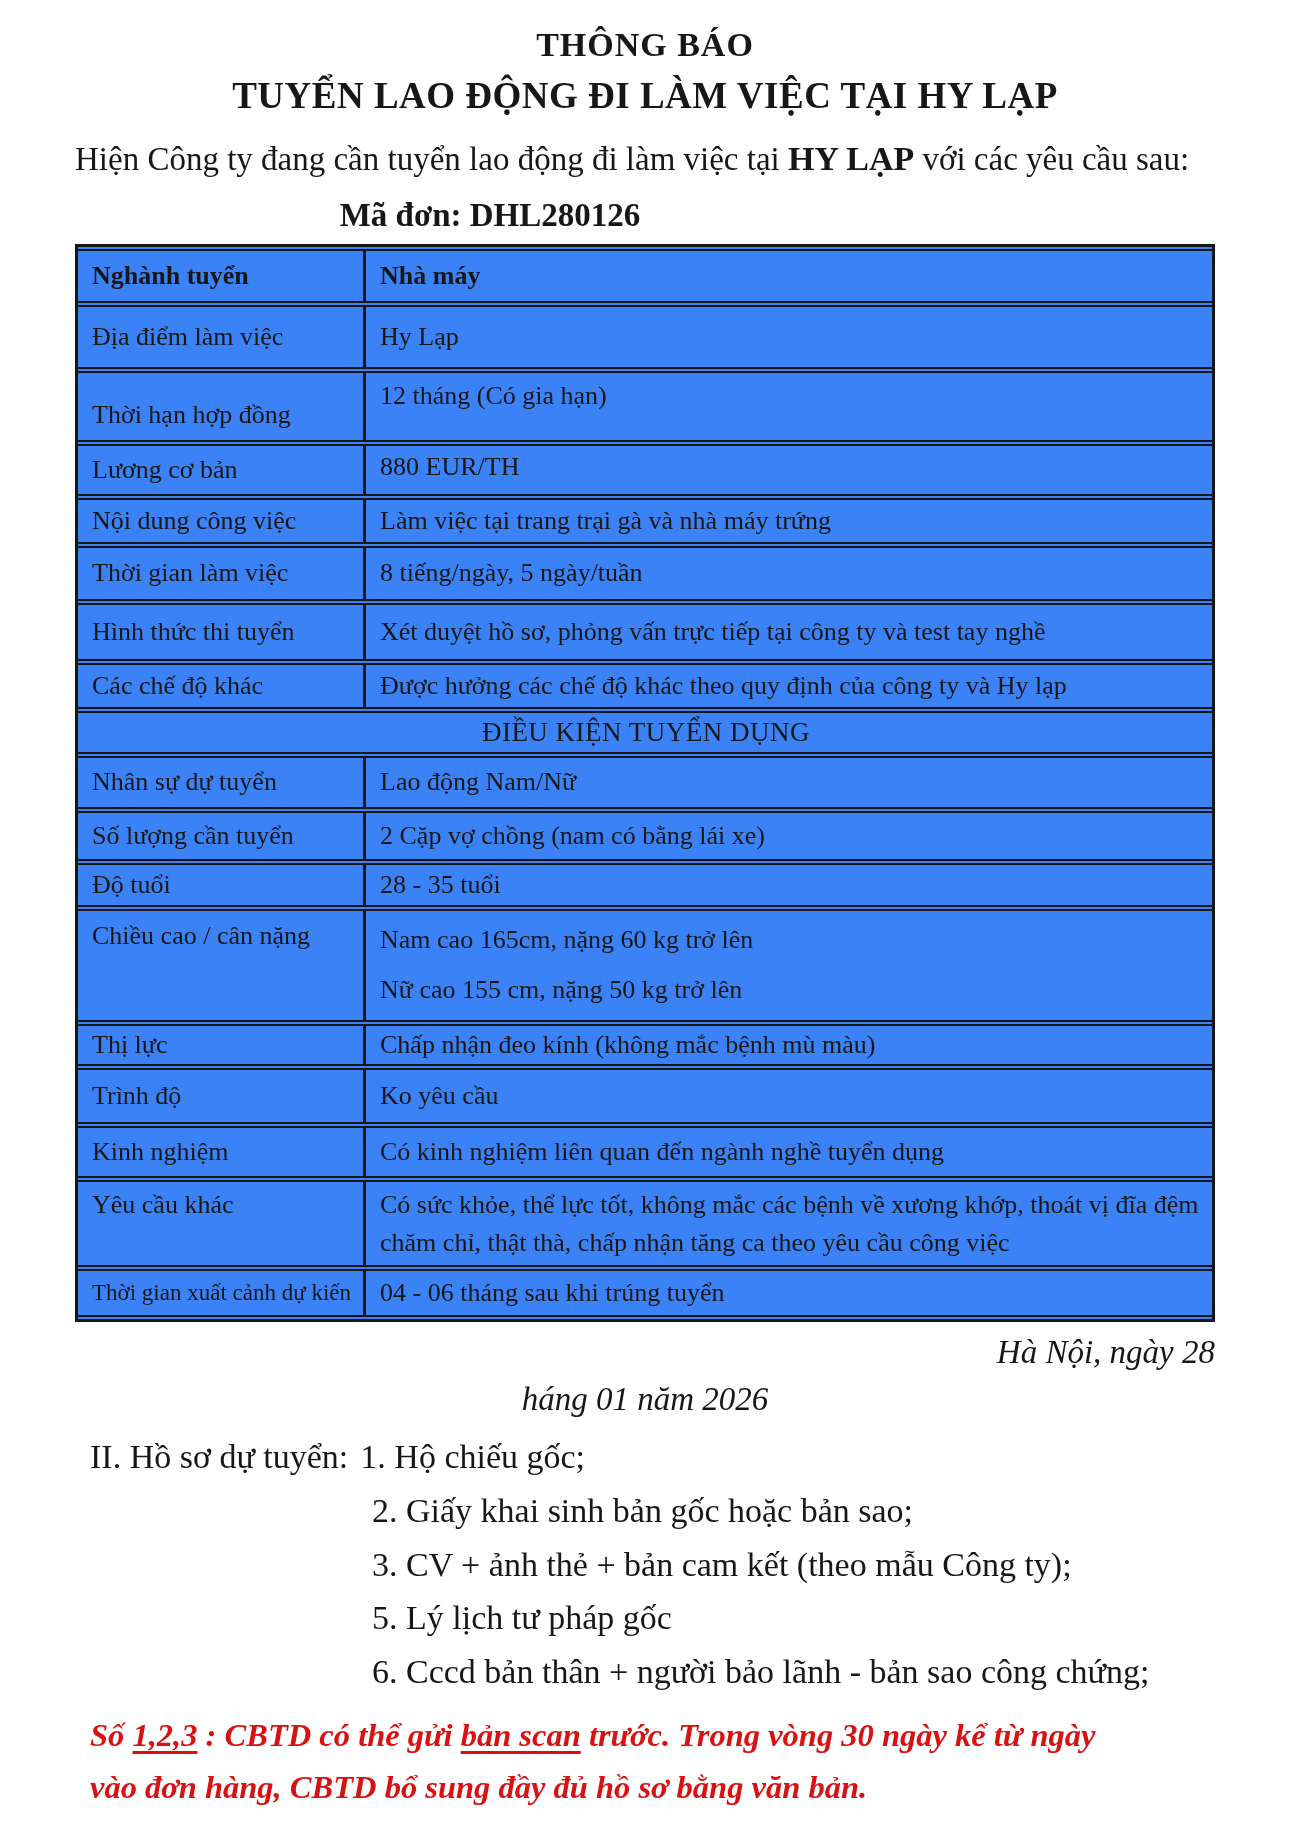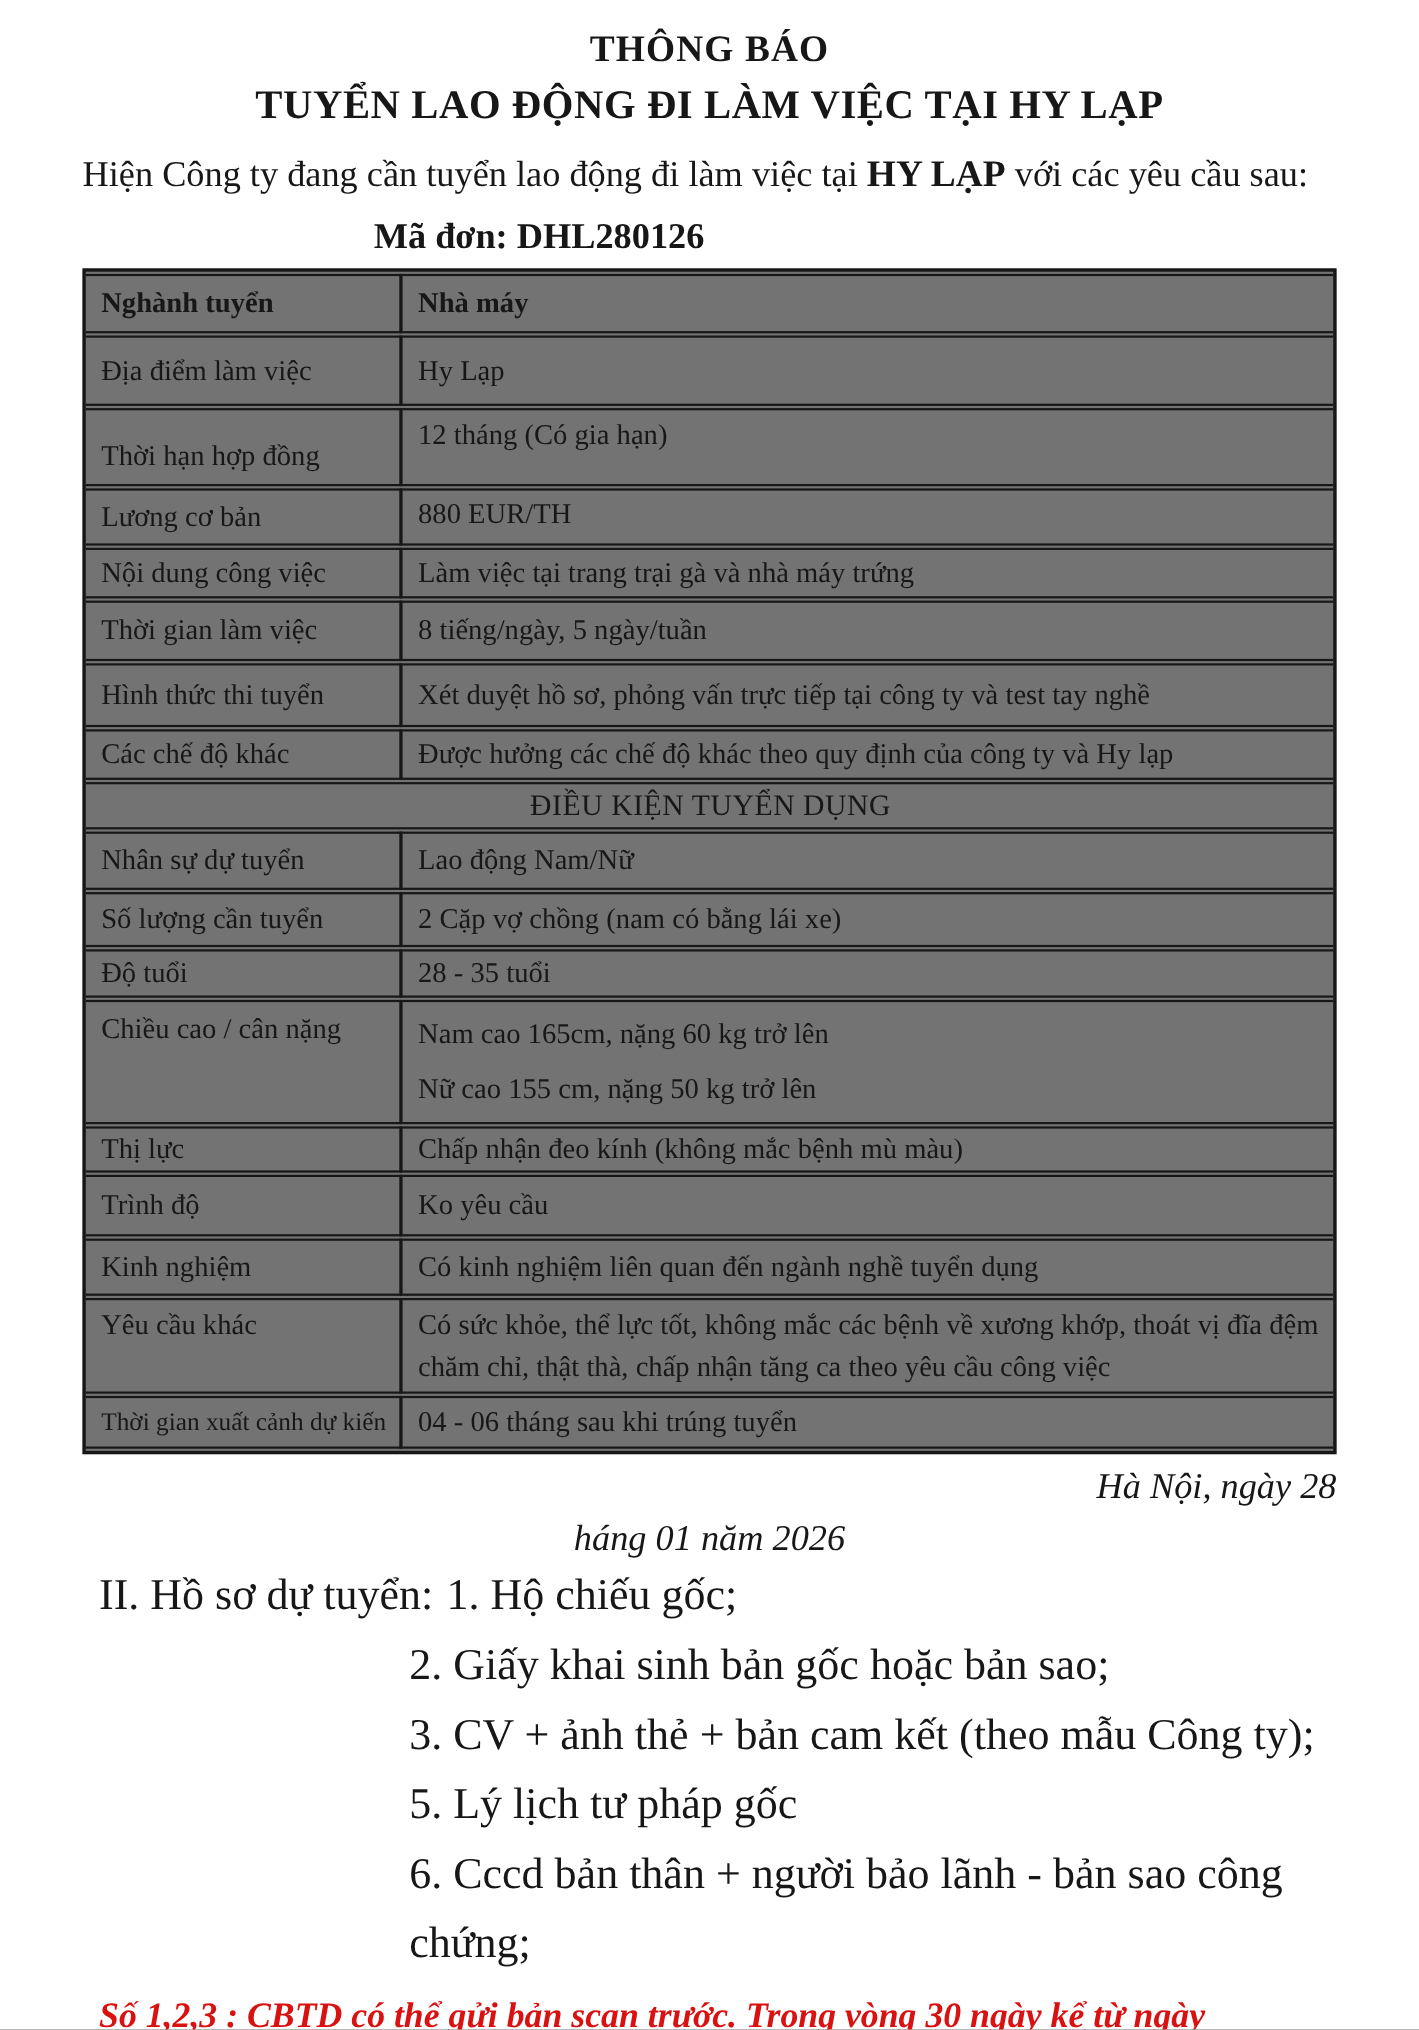"Nghành tuyển" .tbl-wrap { background: #737373 -> #3b82f6 }
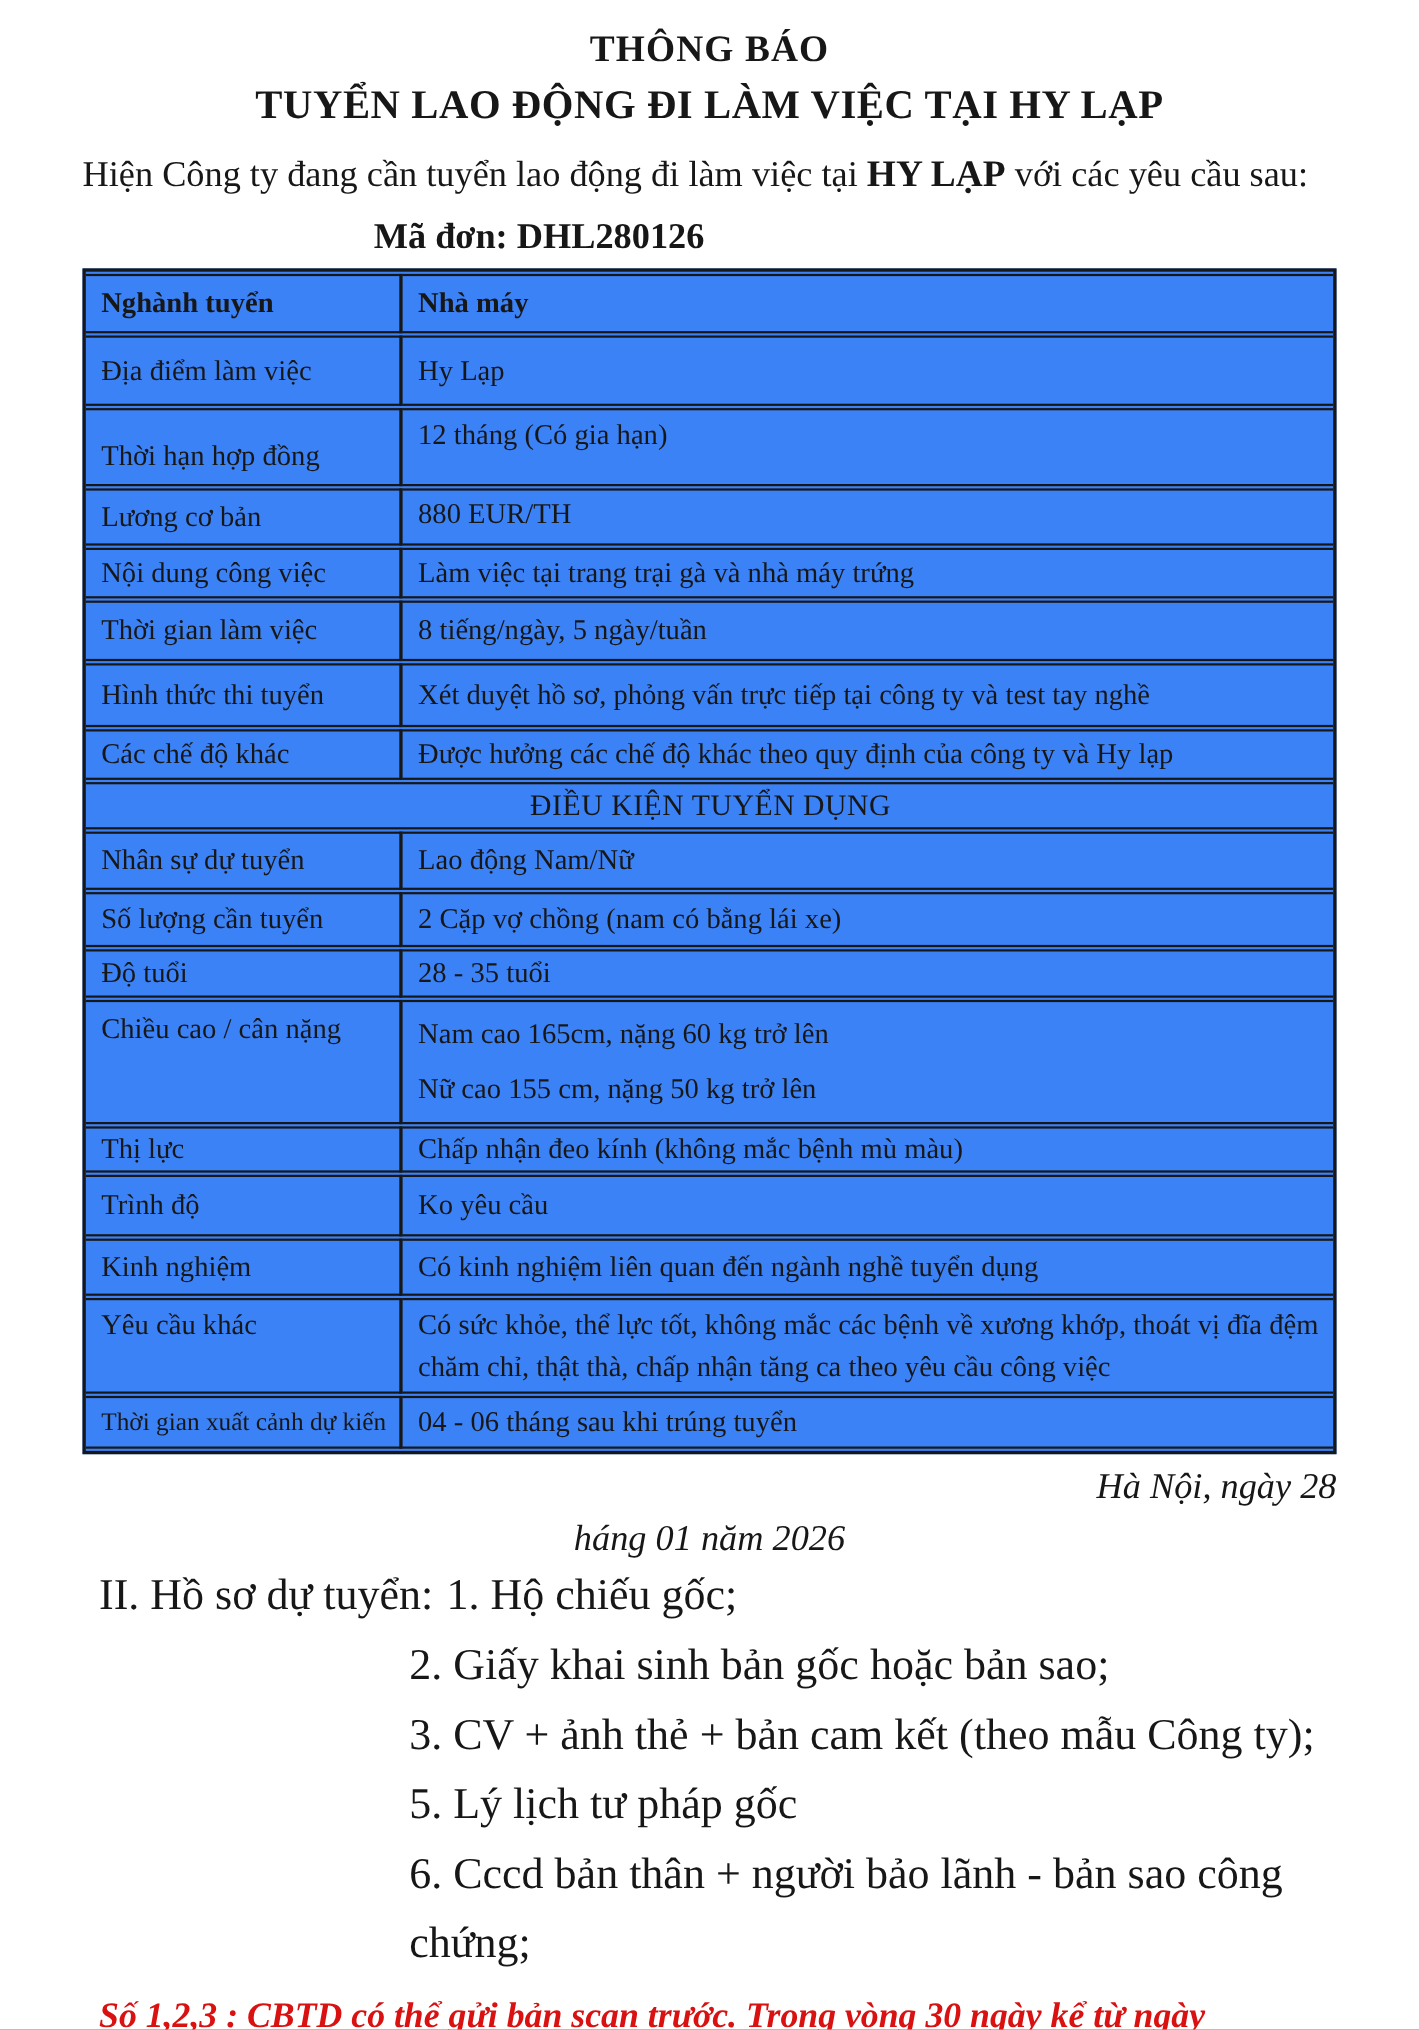"II. Hồ sơ dự tuyển:" .docs { font-size: 40px -> 34px; margin-top: 0 -> 12px }
